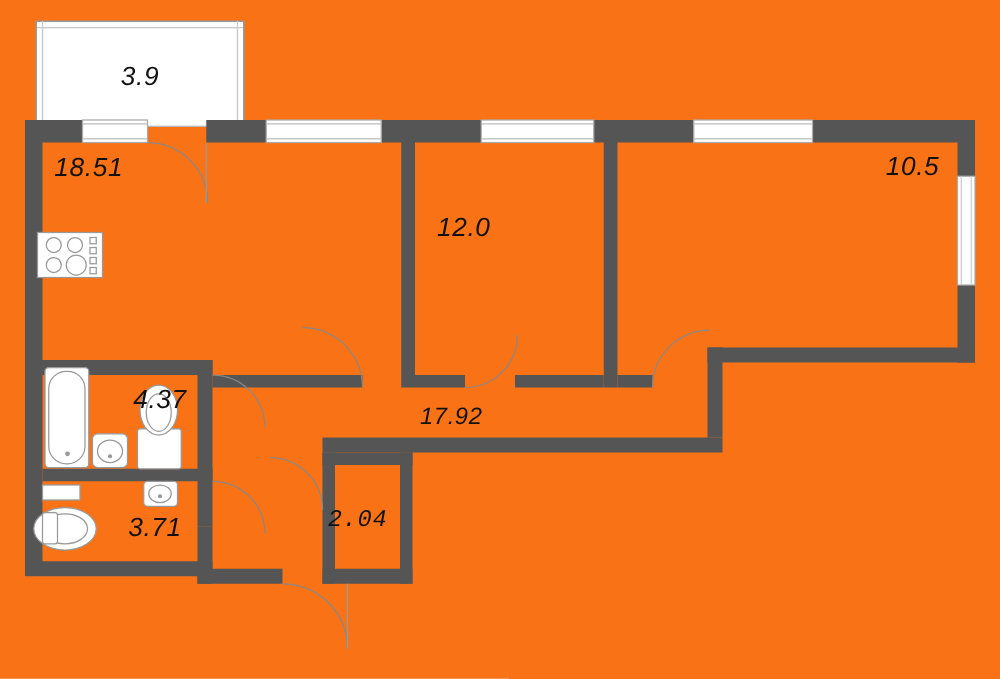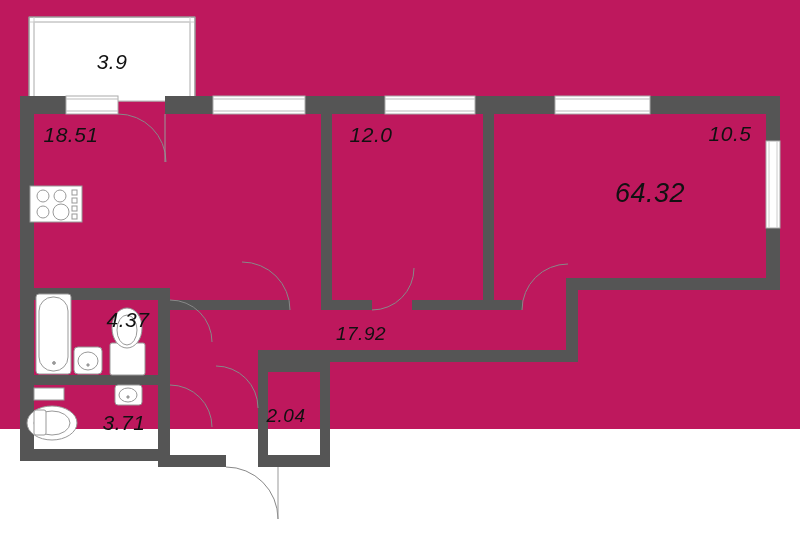"3.9" #plan-root { background: #be185d -> #f97316; height: 429px -> 543px }
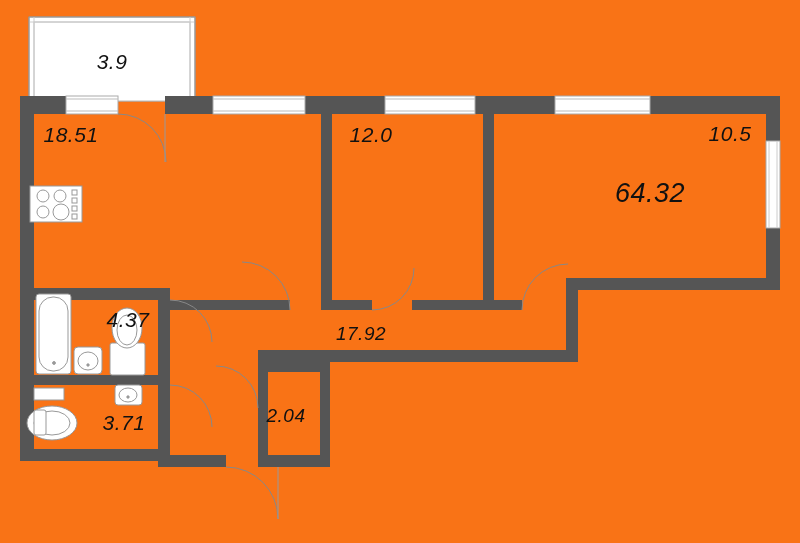"12.0" .lbl-room12 { margin-top: none -> 48px }
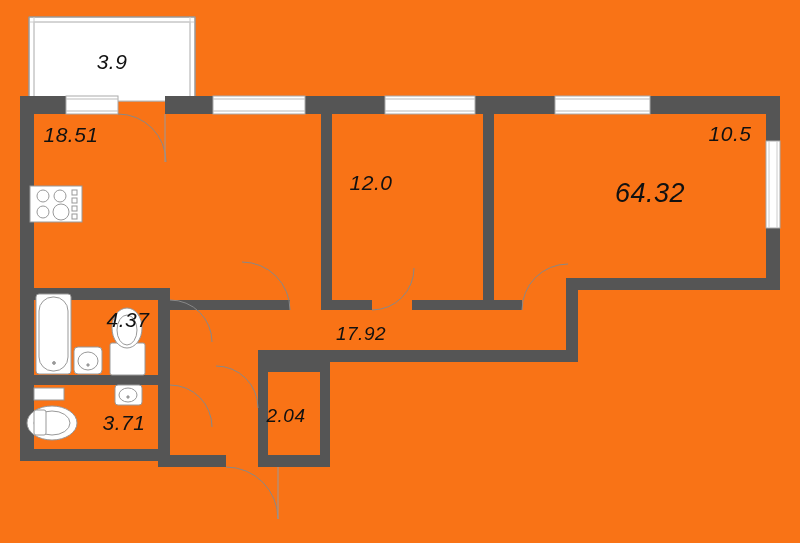"64.32" div.area-label { html: <div>64.32</div> -> none }
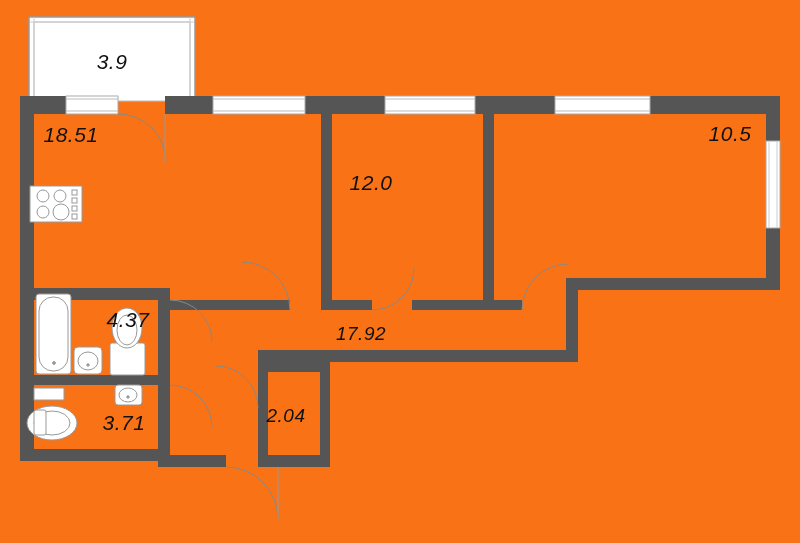"2.04" div.area-label { font-family: none -> Liberation Mono, monospace }
